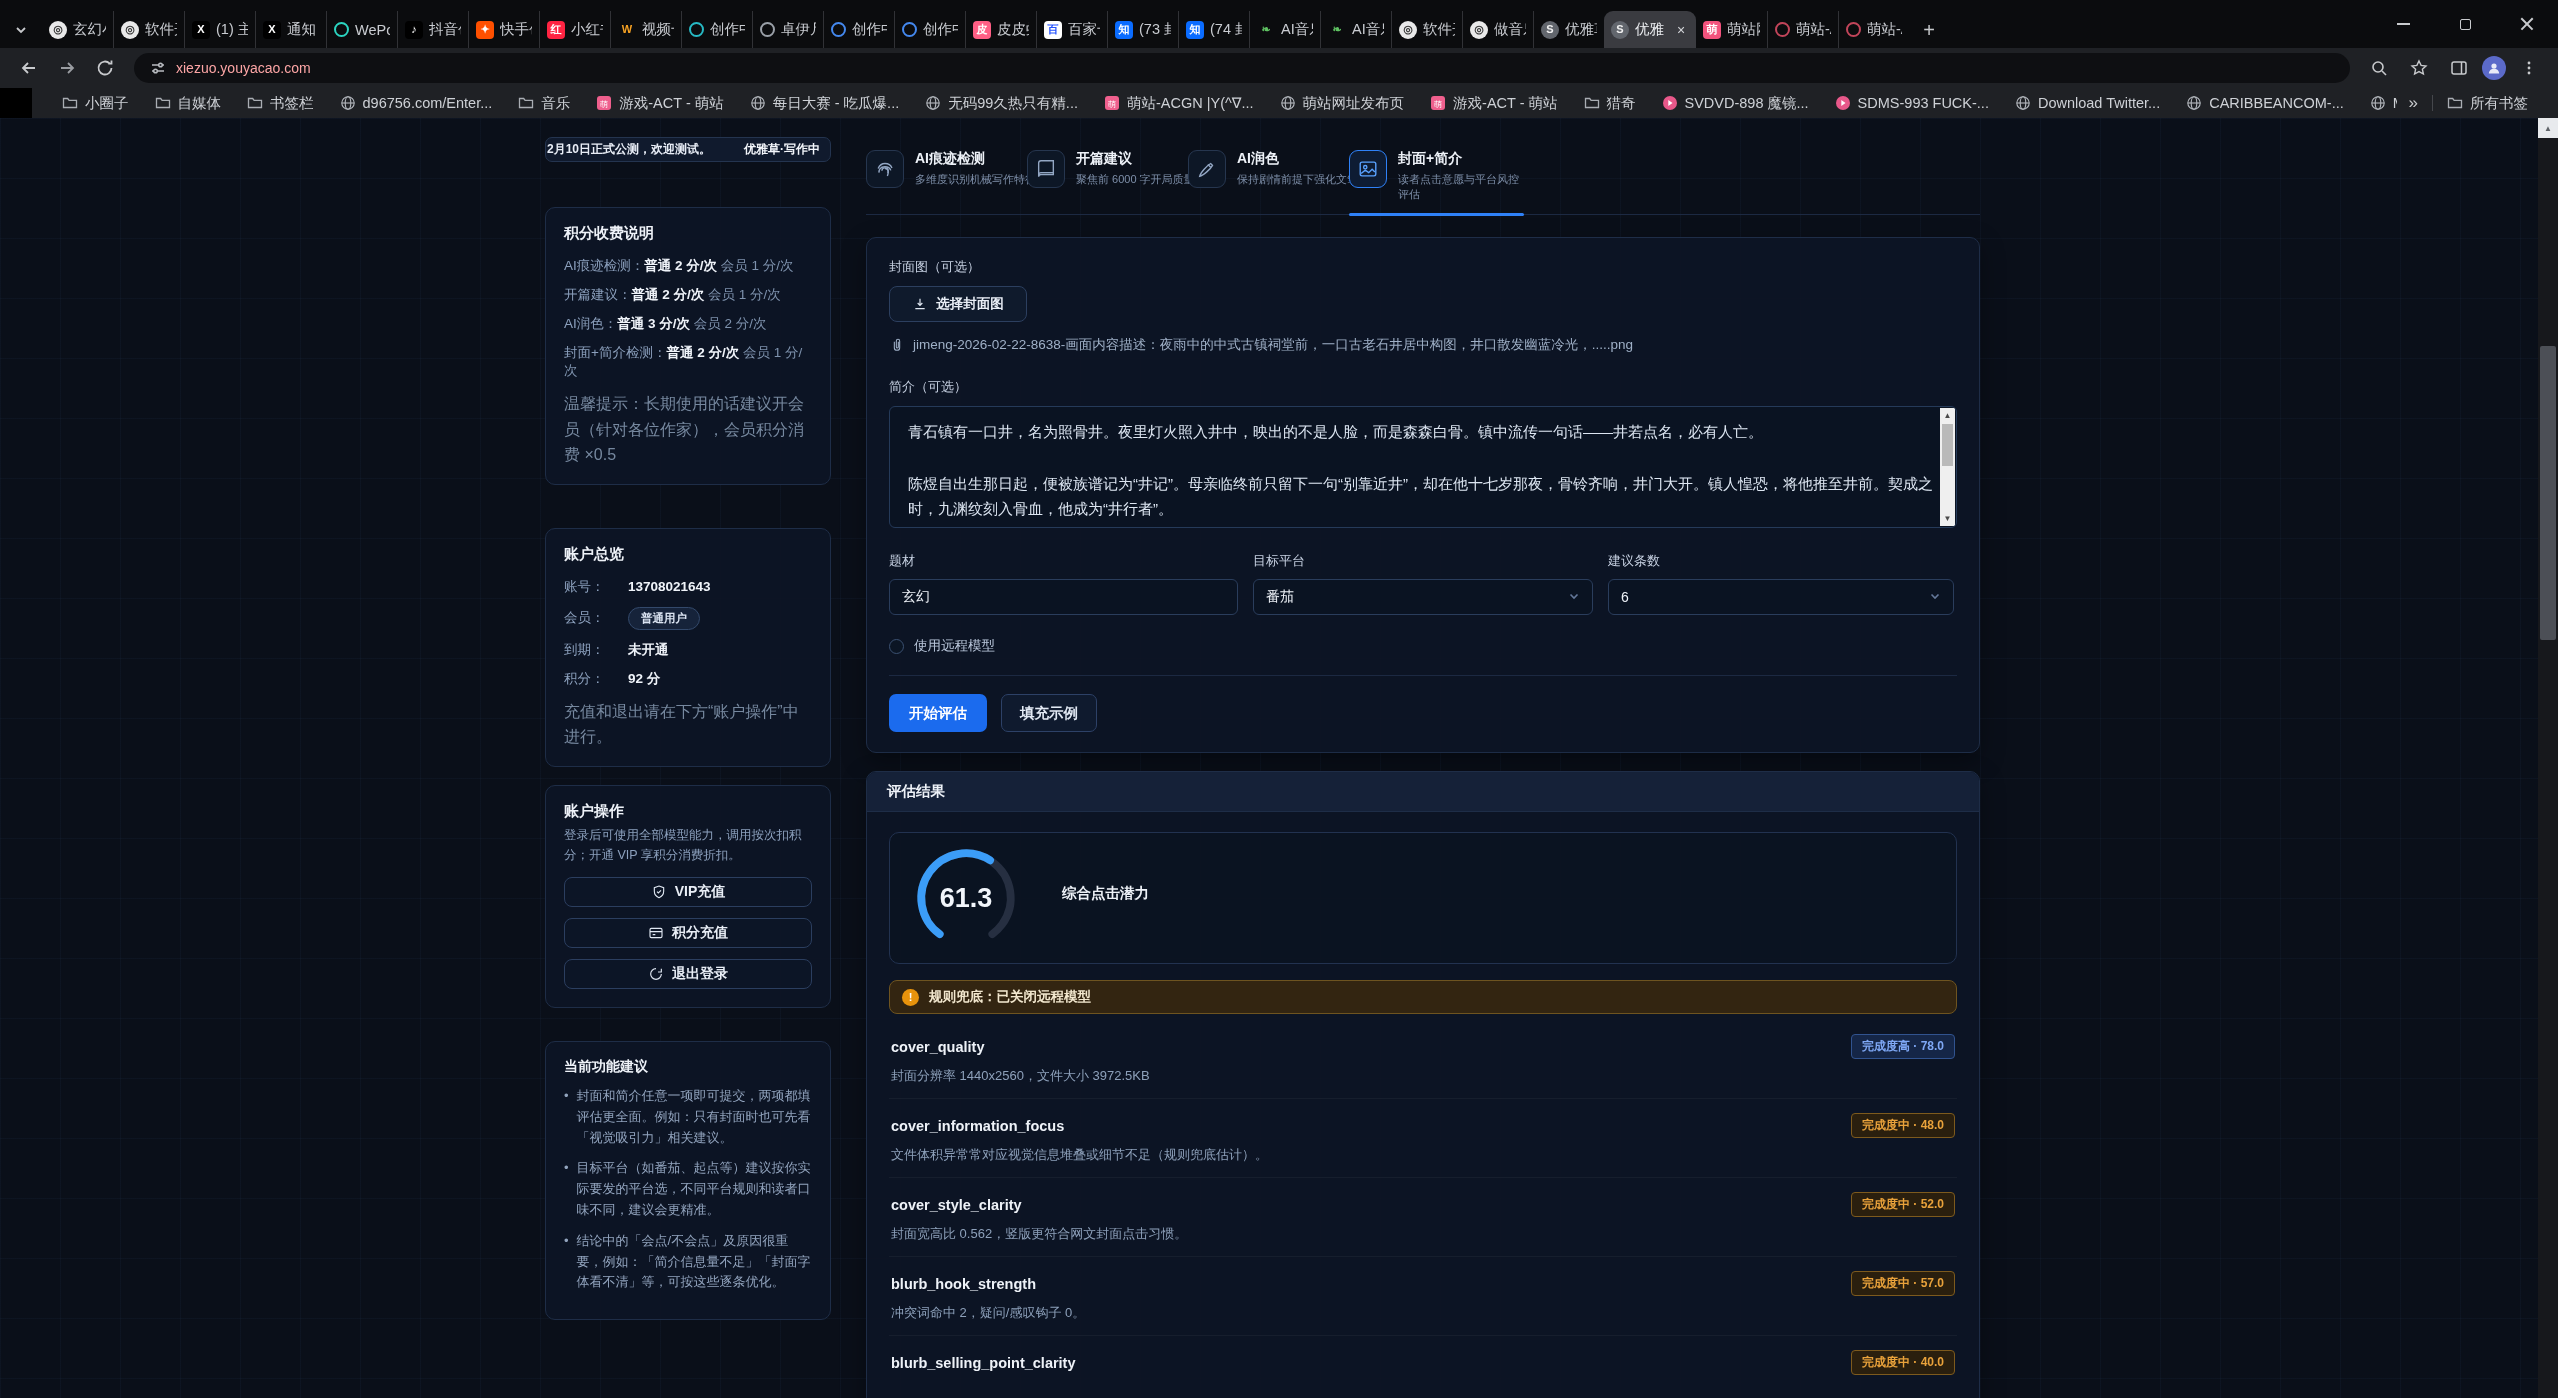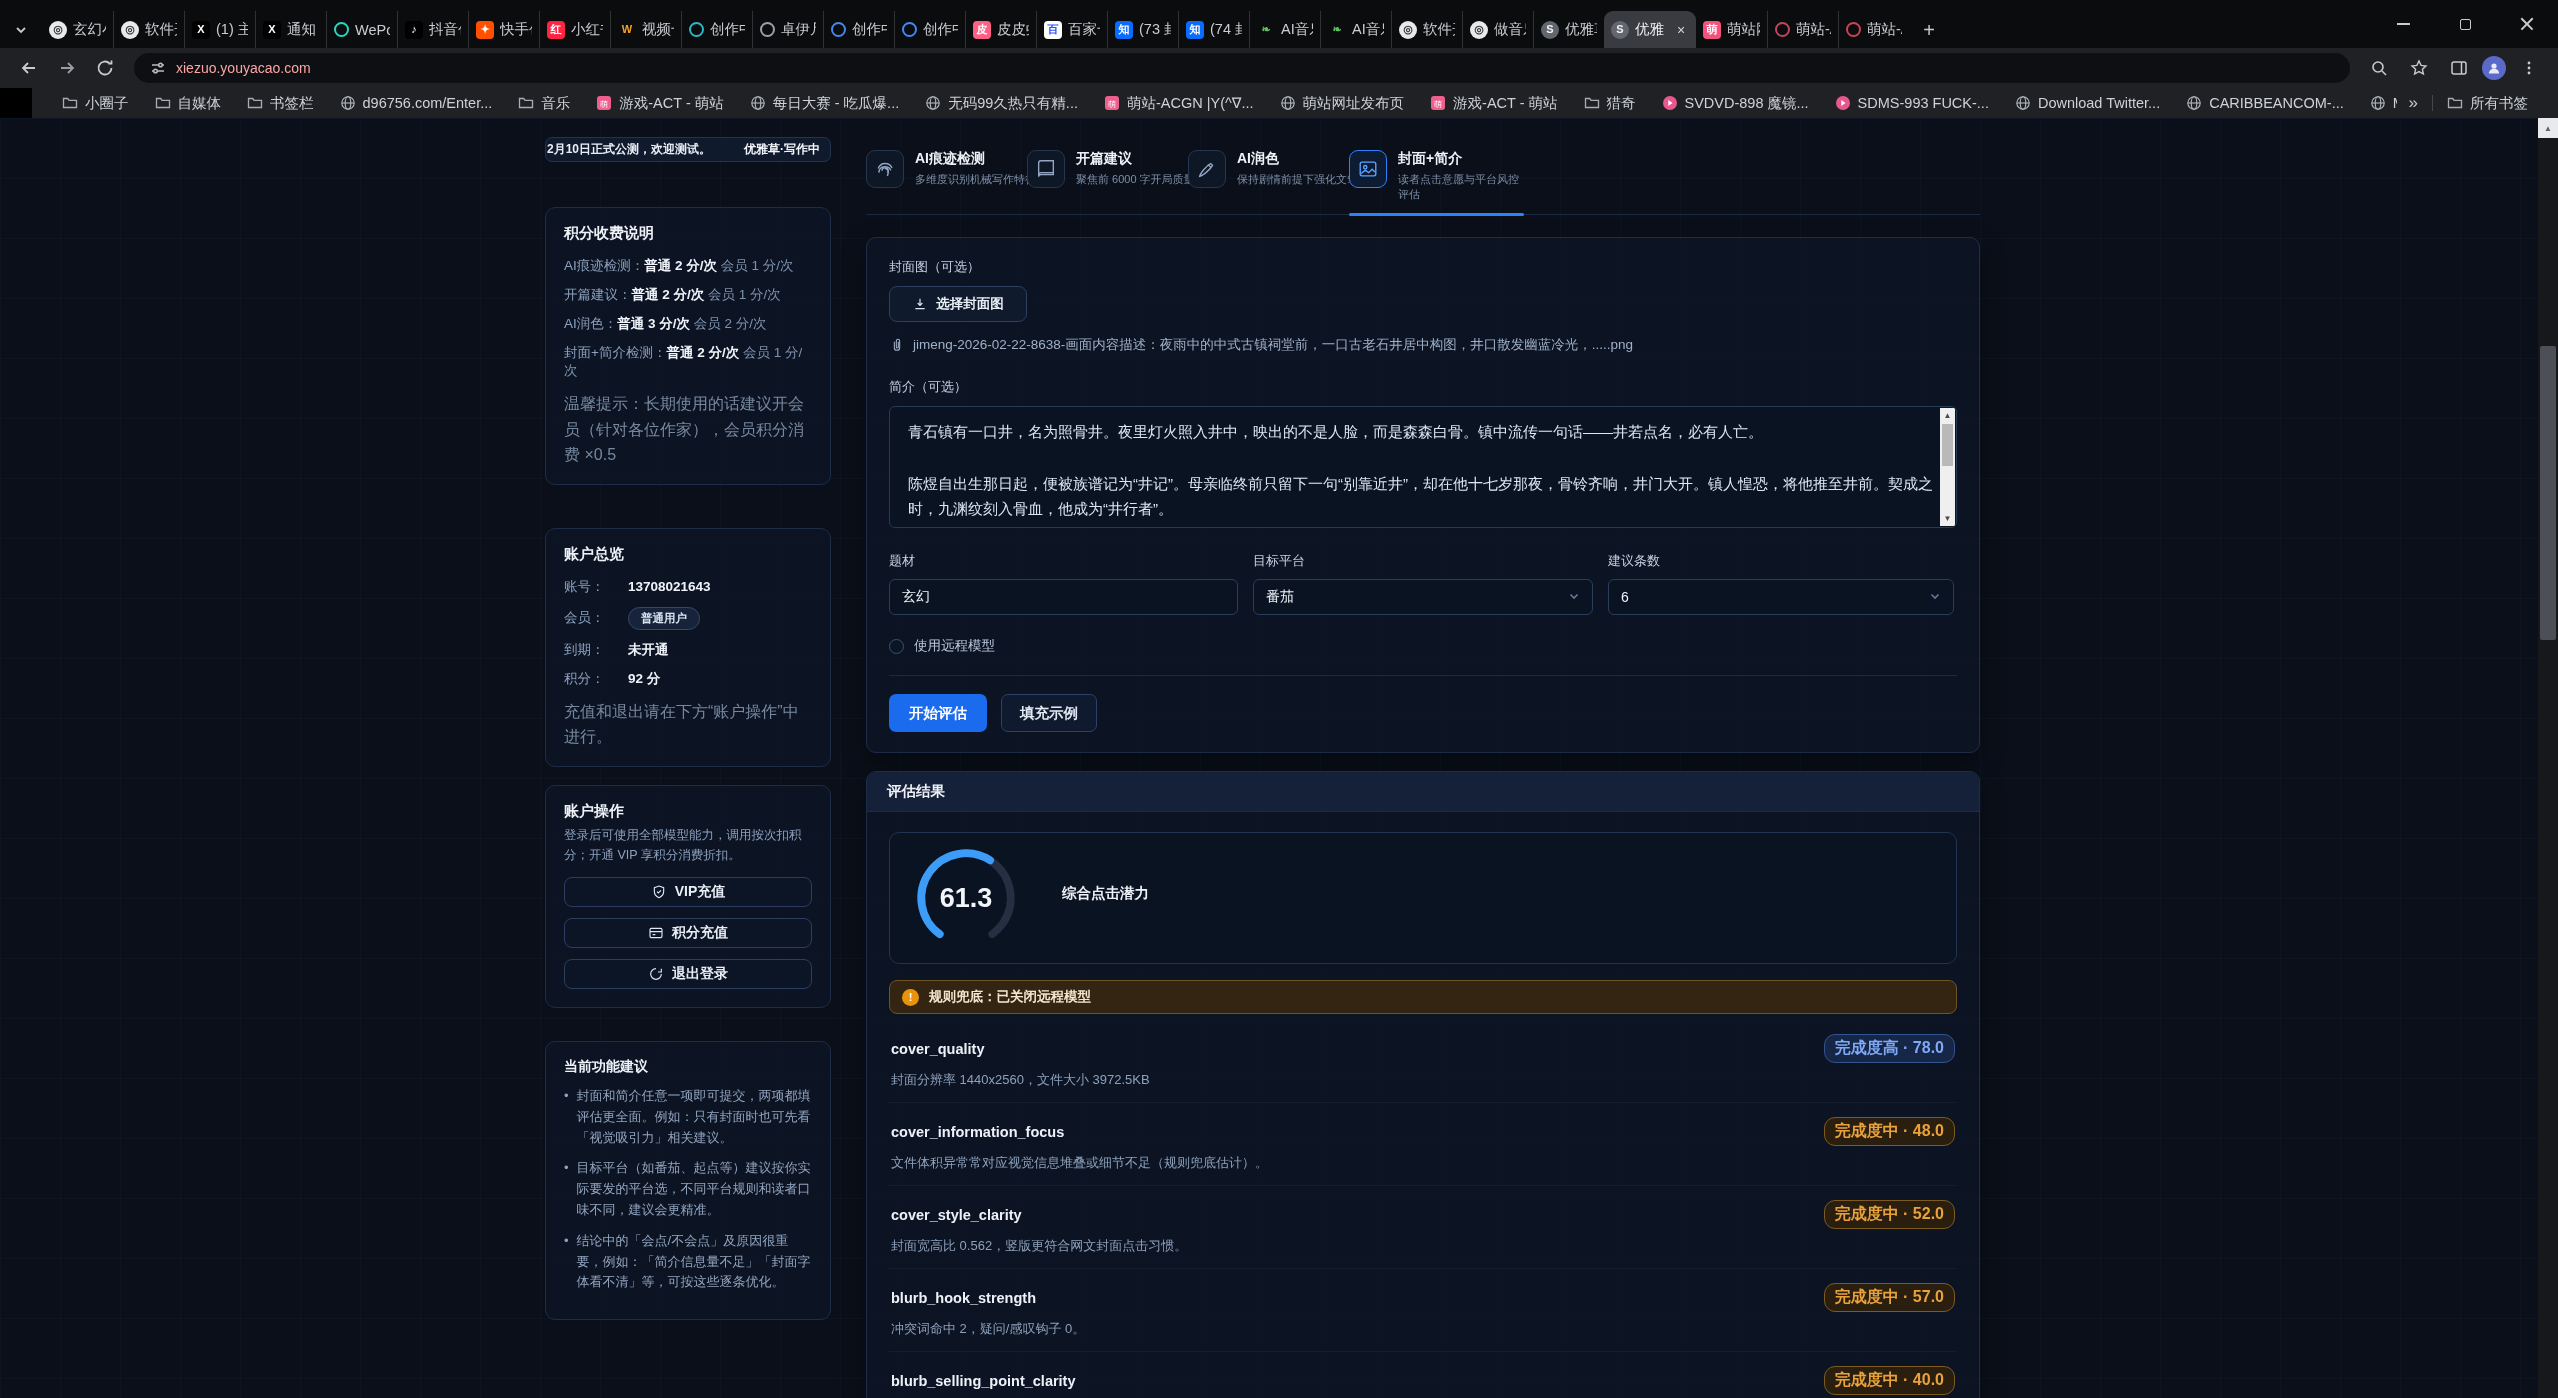"完成度高 · 78.0" .metric .badge { border-radius: 11px -> 4px; font-size: 16px -> 12px }
